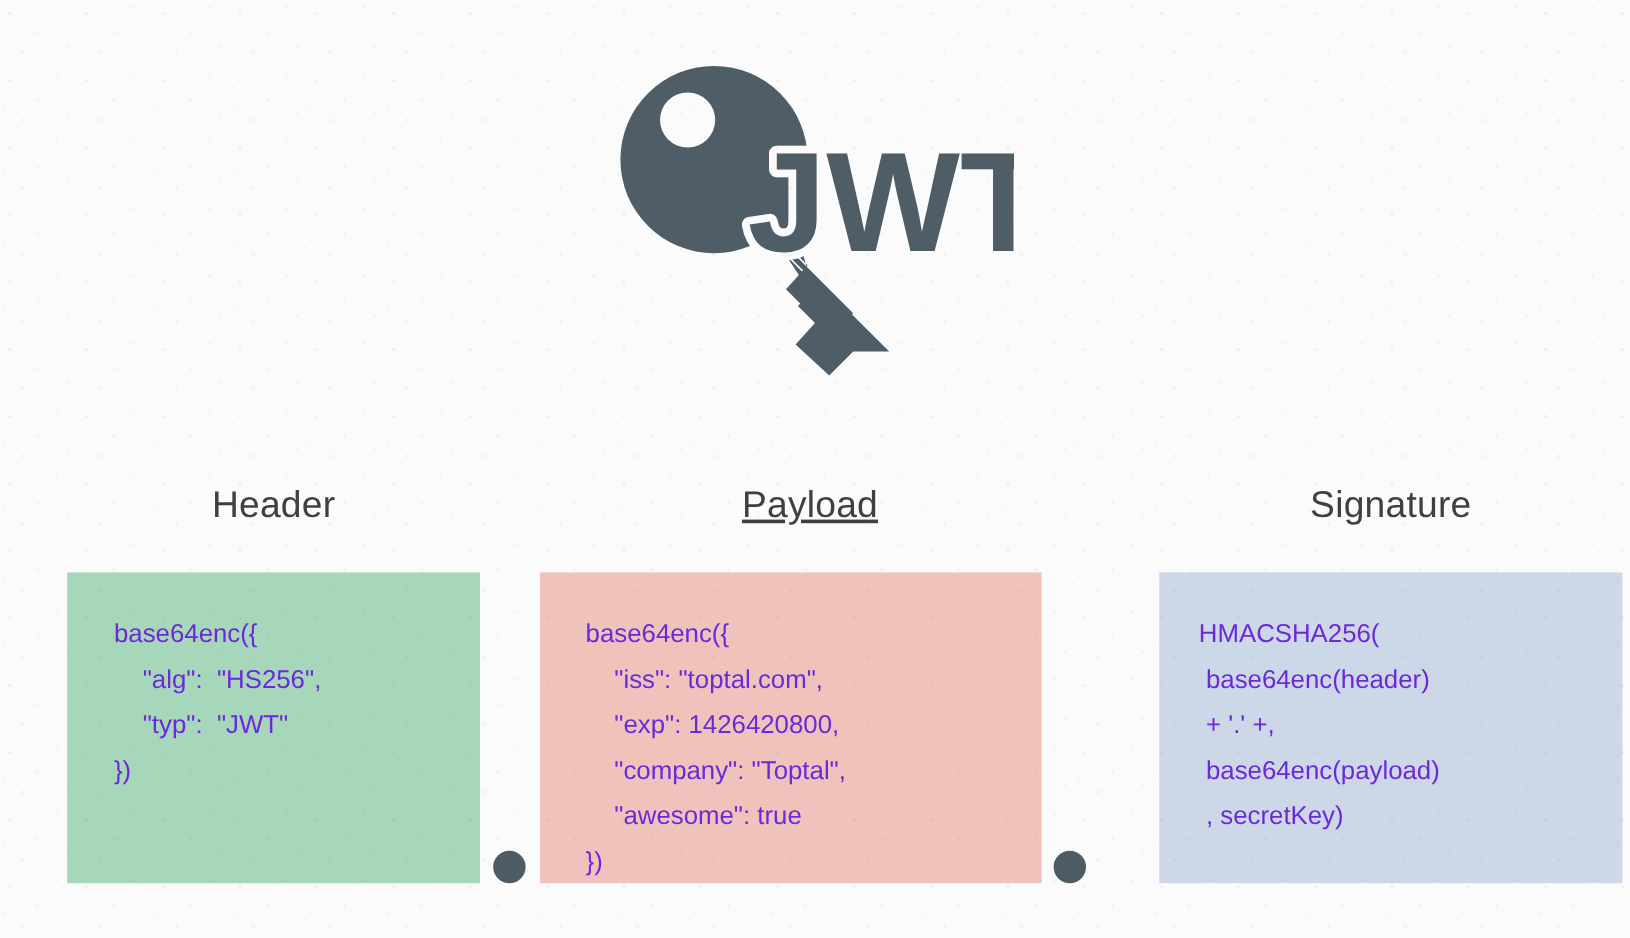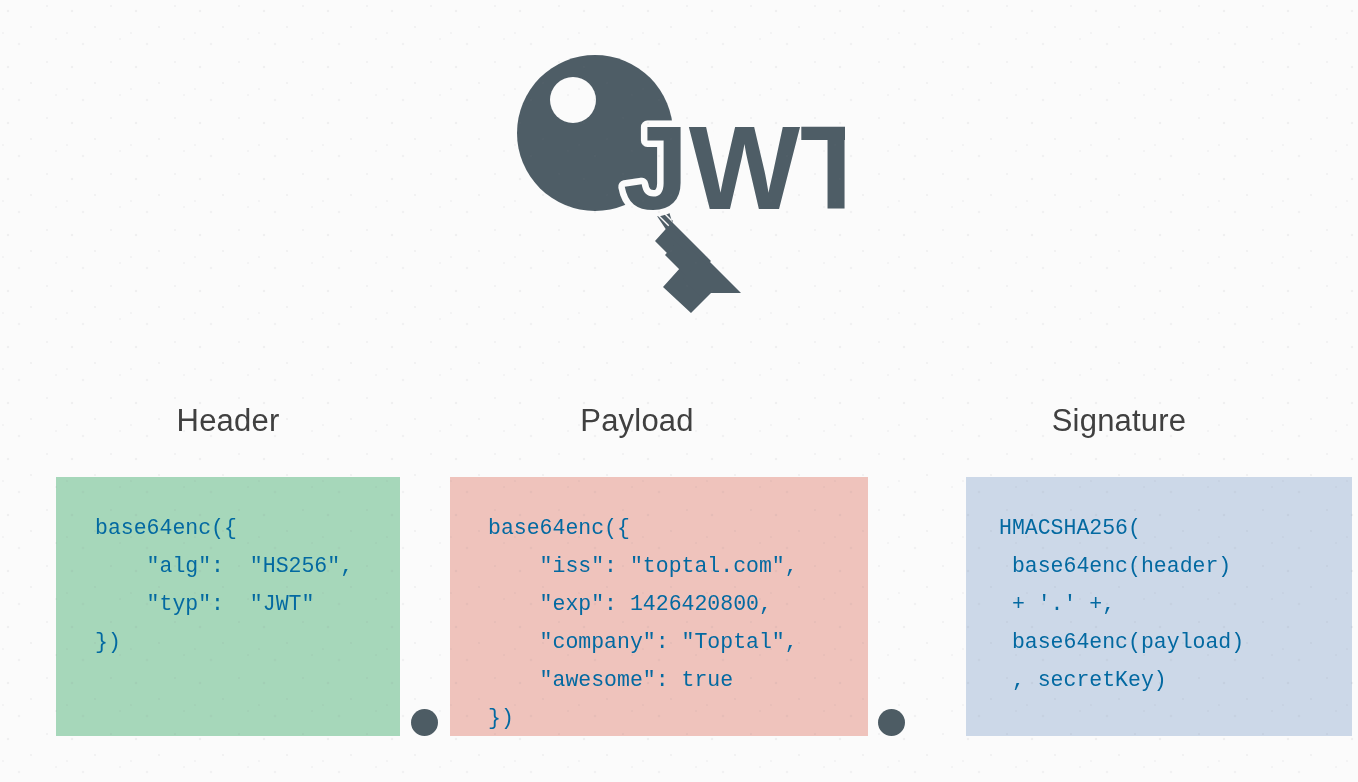"Payload" #title-payload { left: 428px -> 466px; text-decoration: none -> underline }
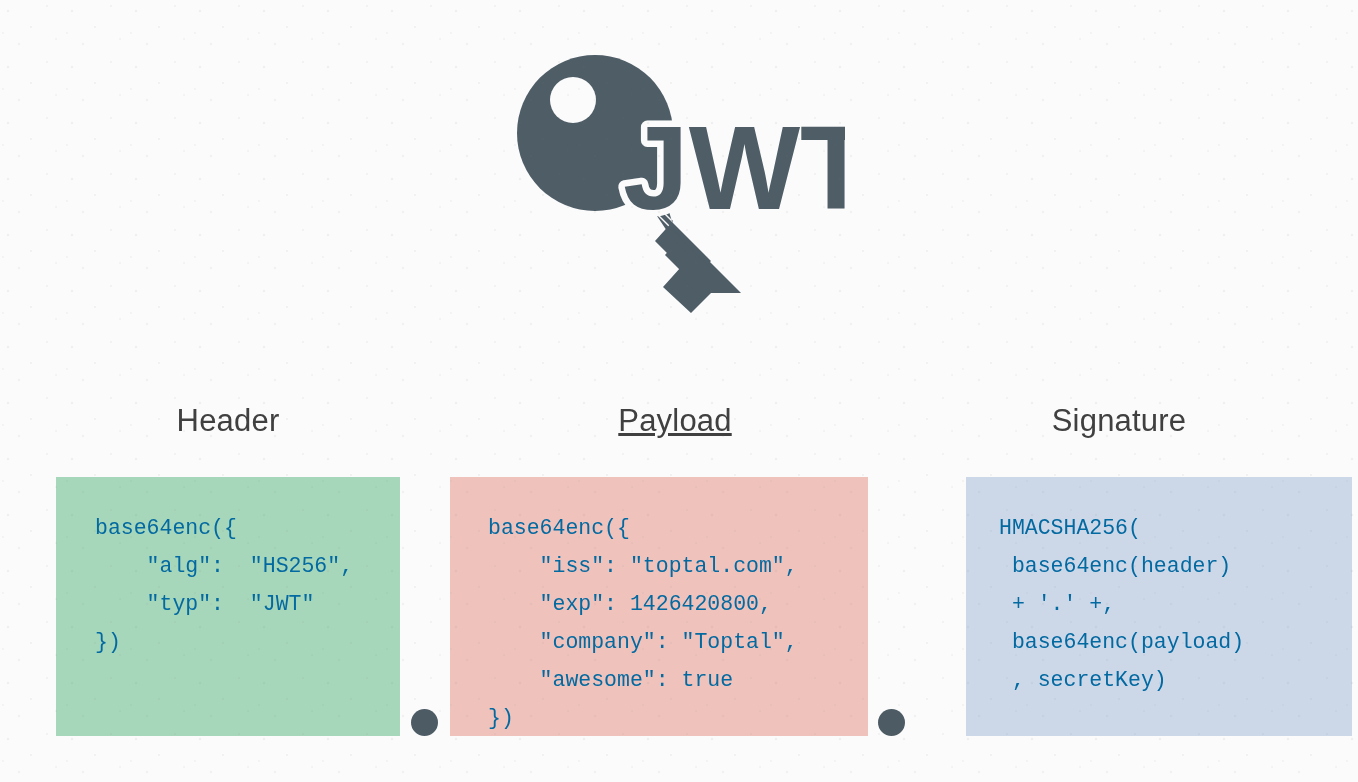"Signature" #title-signature { left: 926px -> 966px }
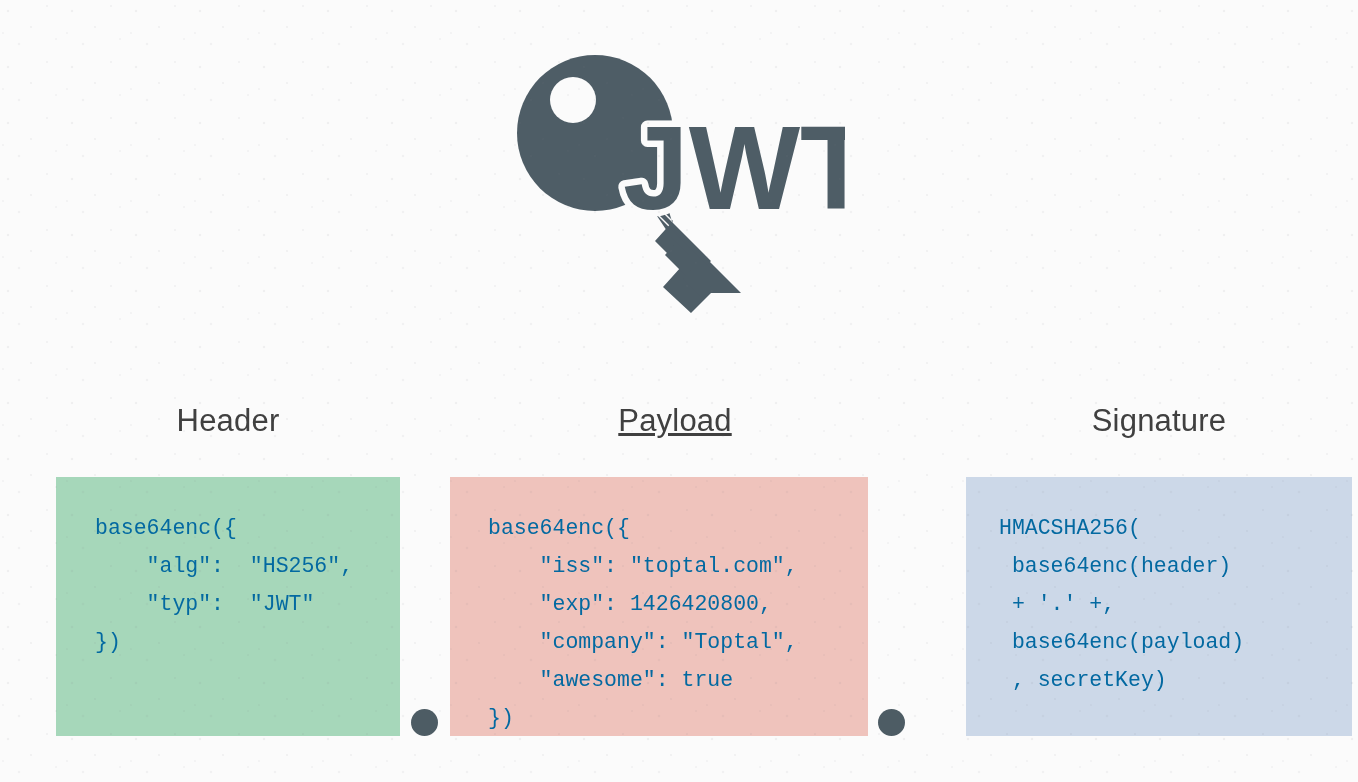"base64enc({" .code { color: #0369a1 -> #6d28d9; font-family: Liberation Mono, monospace -> Liberation Sans, sans-serif }
